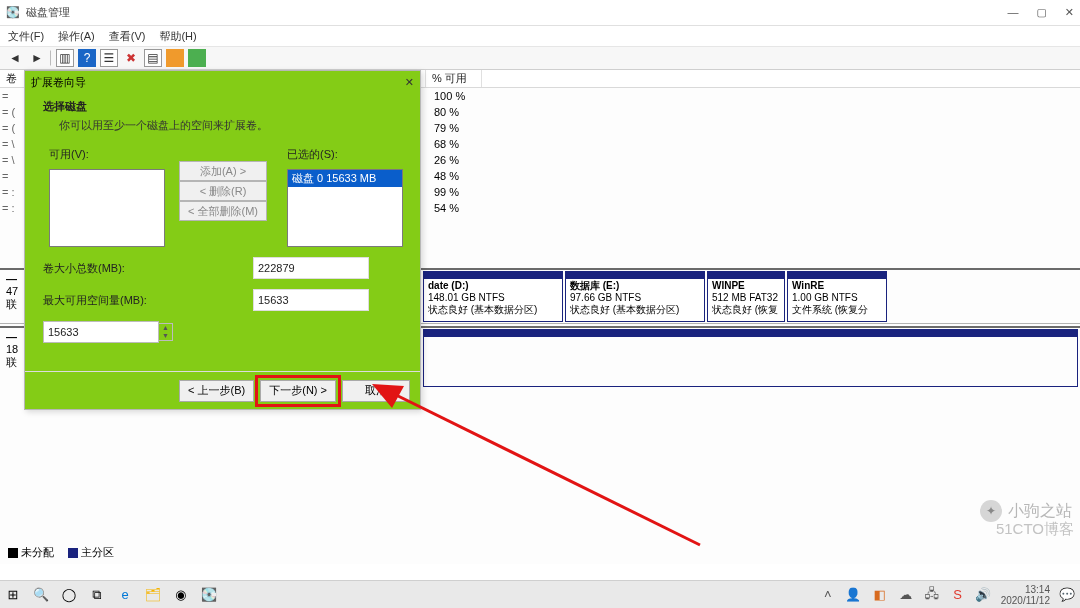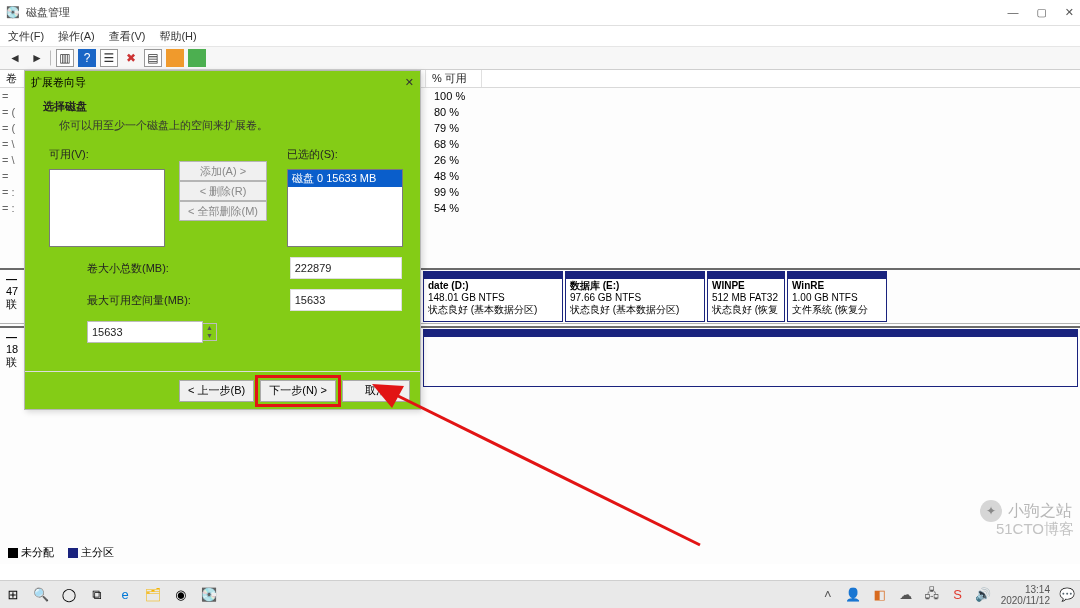"卷大小总数(MB):" .rowfld { margin-left: 44px -> none }
